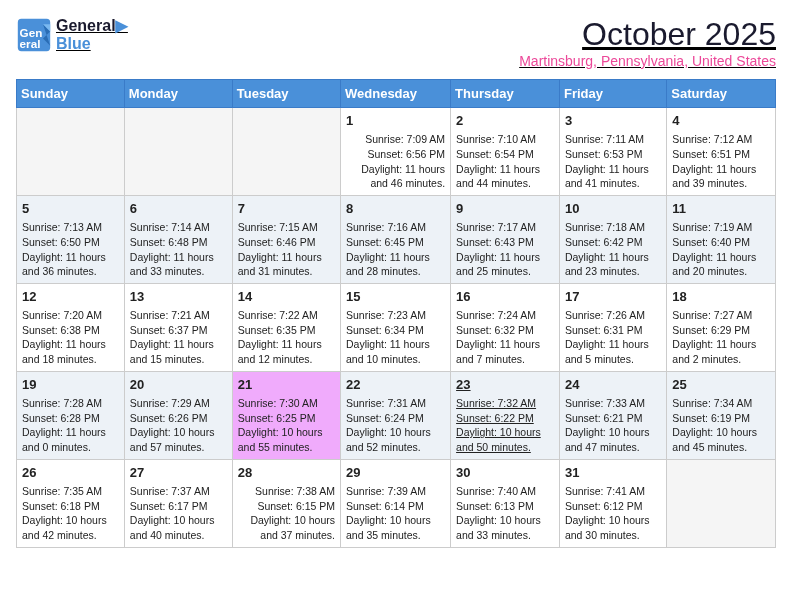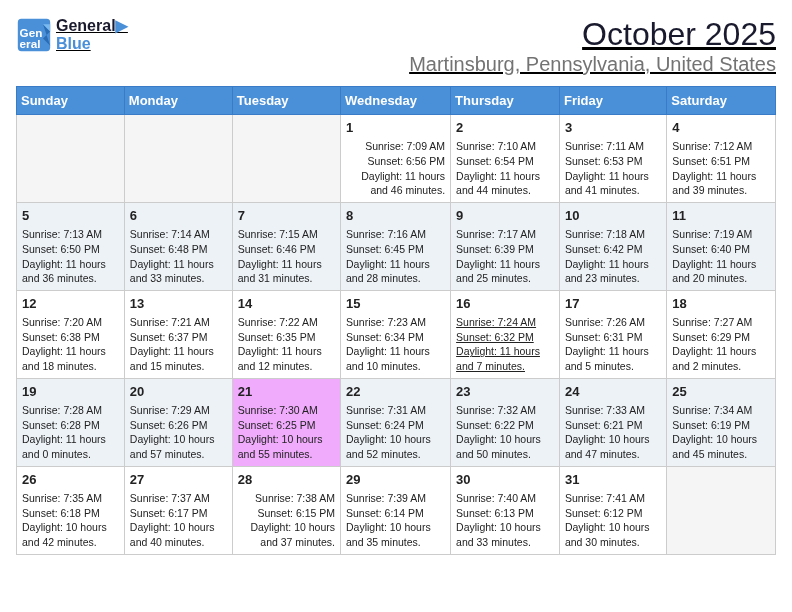"Martinsburg, Pennsylvania, United States" .location { color: #737373 -> #ec4899; font-size: 20px -> 14px }
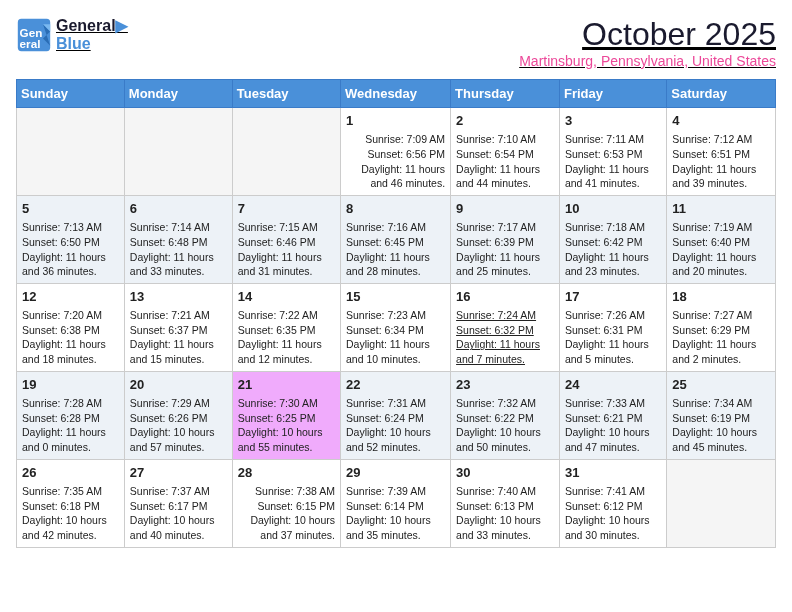"Sunrise: 7:17 AM" div.day-info { text: 6:39 -> 6:43 }
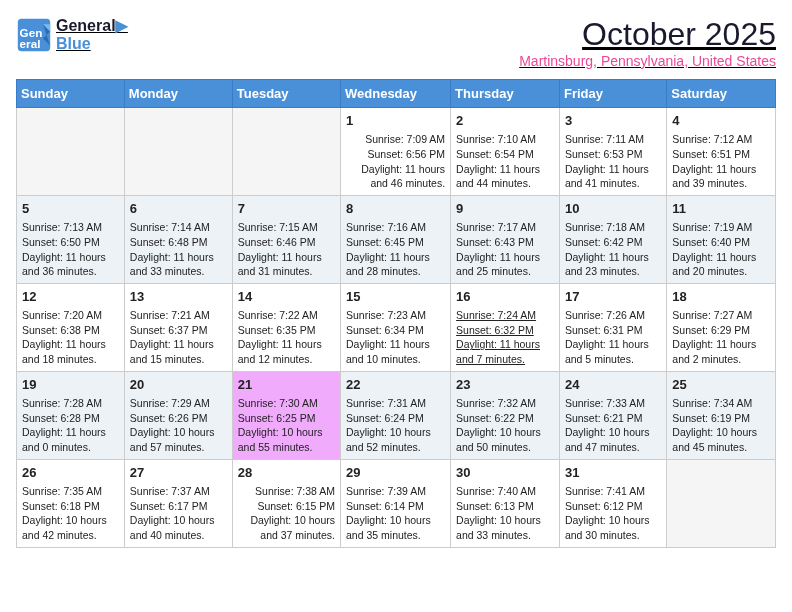"Sunrise: 7:24 AM" div.day-info { text-decoration: underline -> none }
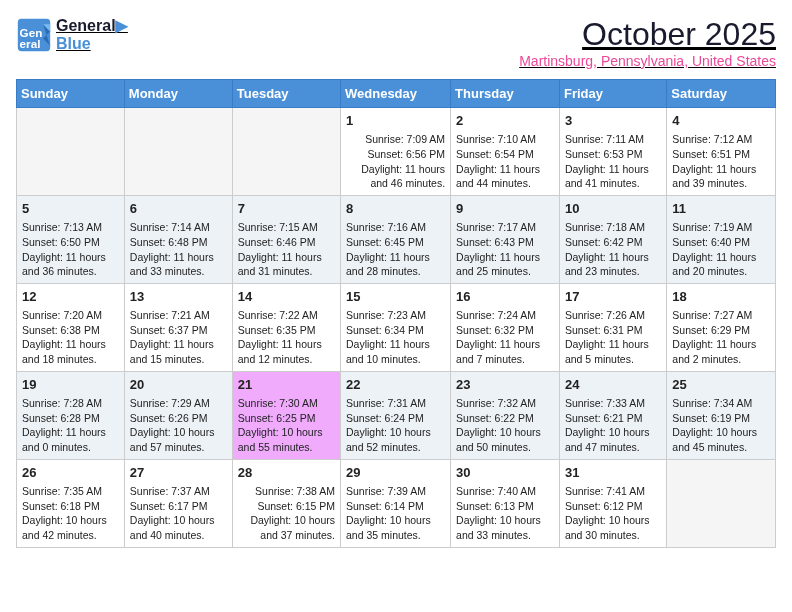"23" td { text-decoration: none -> underline }
